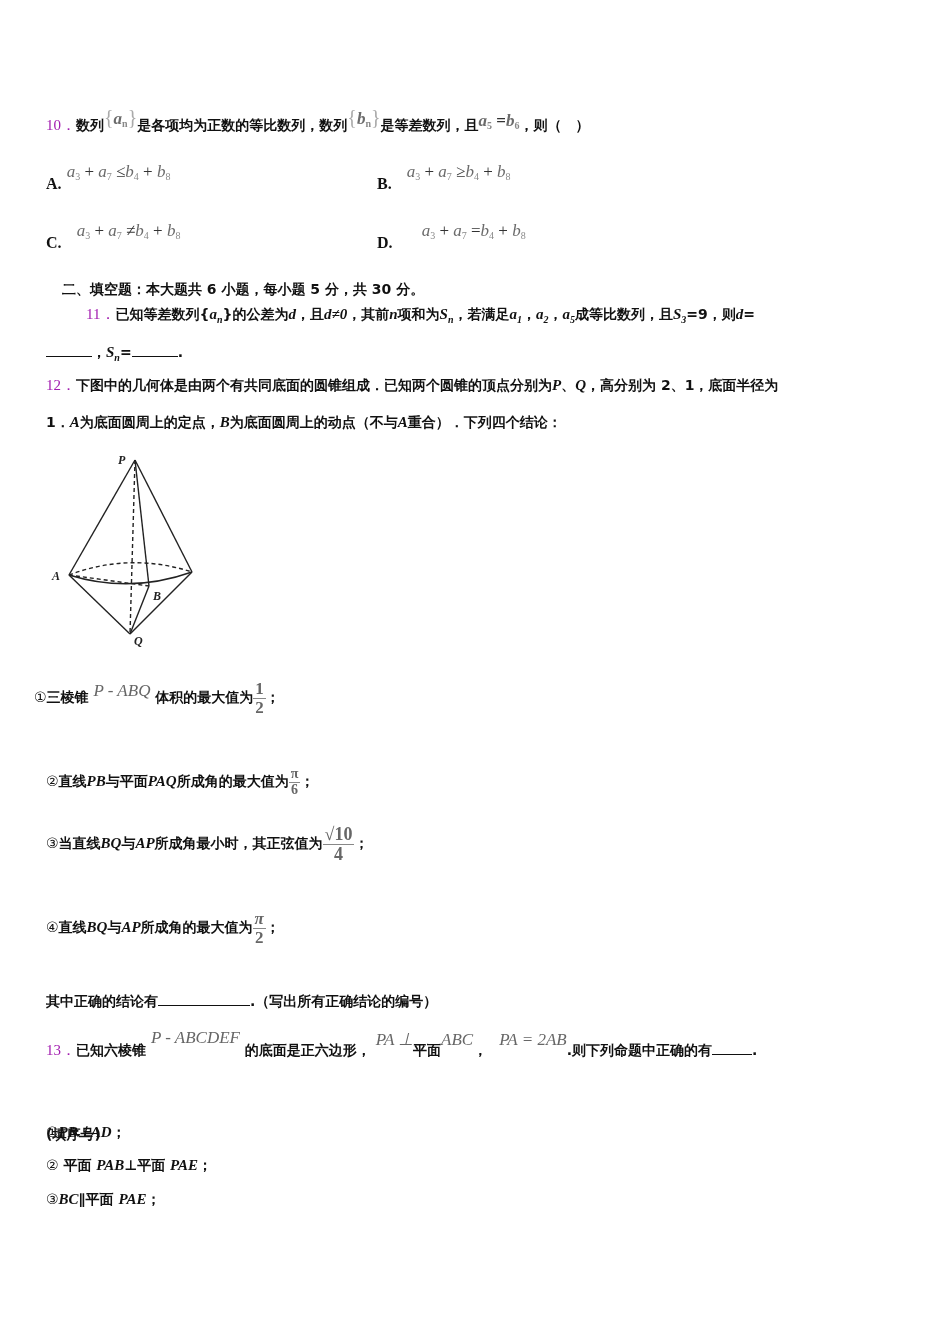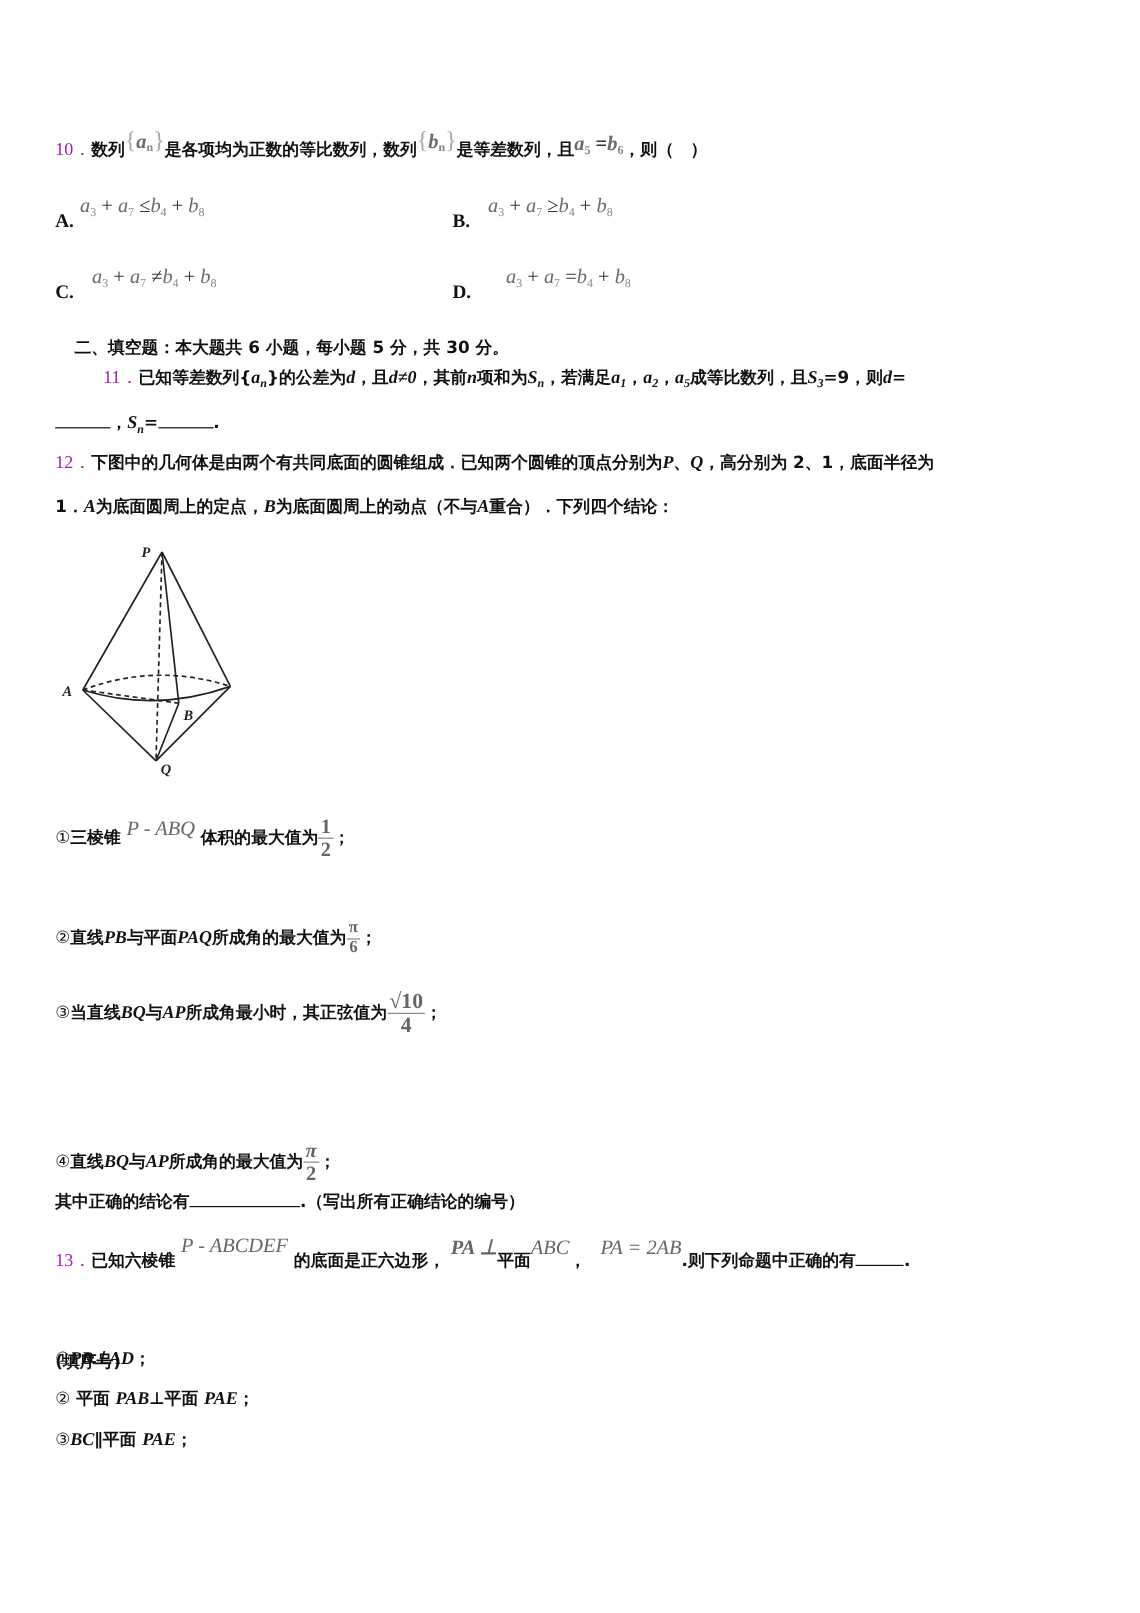"①三棱锥 P - ABQ 体积的最大值为" div.abs { left: 46px -> 34px }
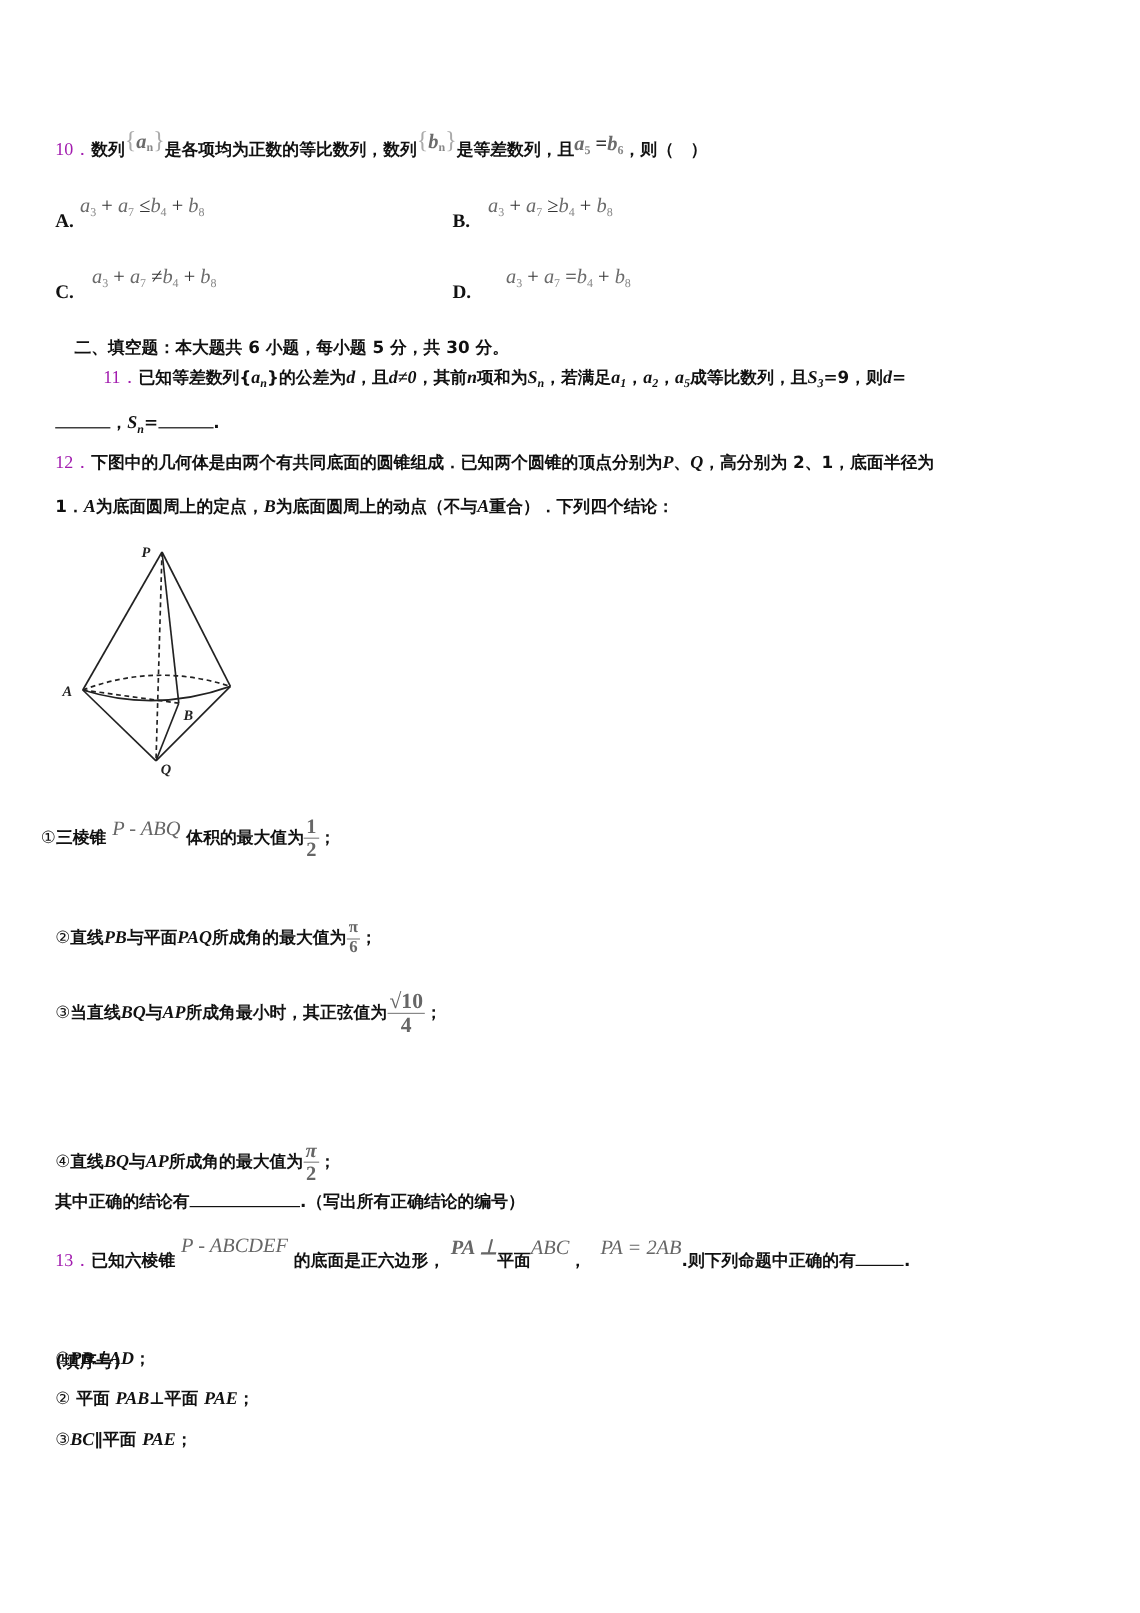"④直线BQ与AP所成角的最大值为" div.abs { margin-top: 40px -> none }
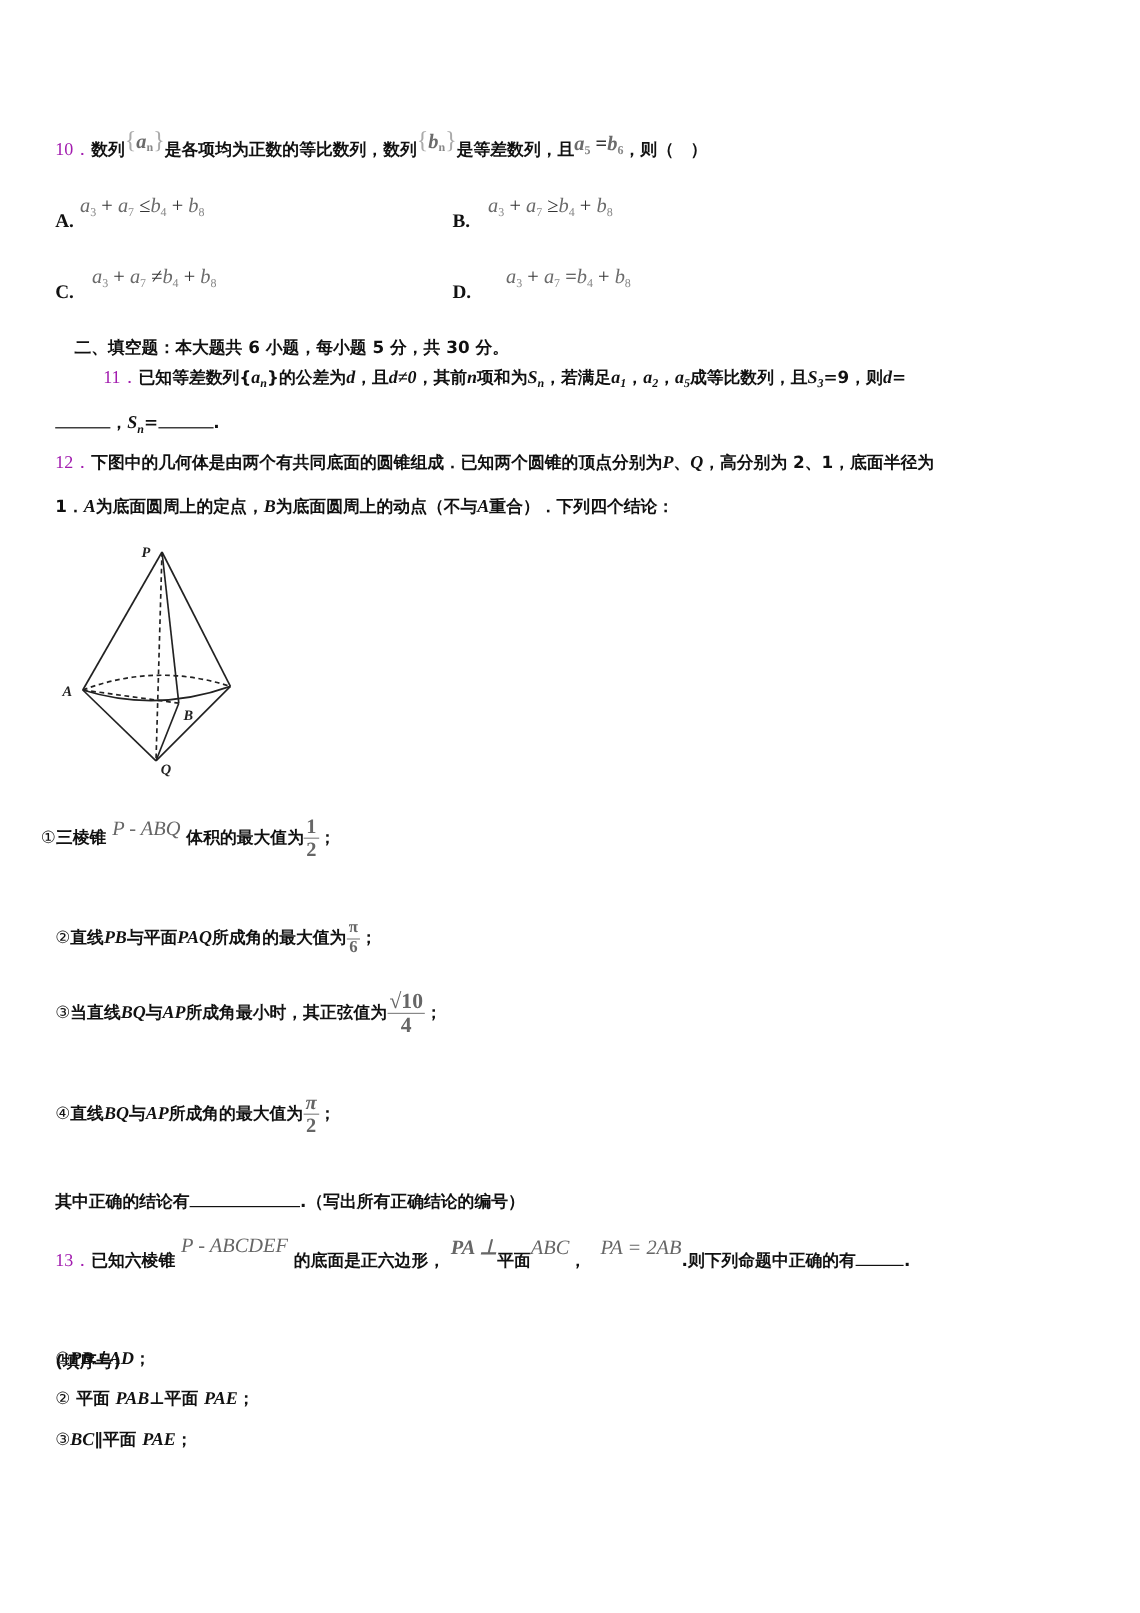"PA ⊥" span.inlinemath { font-weight: bold -> none }
